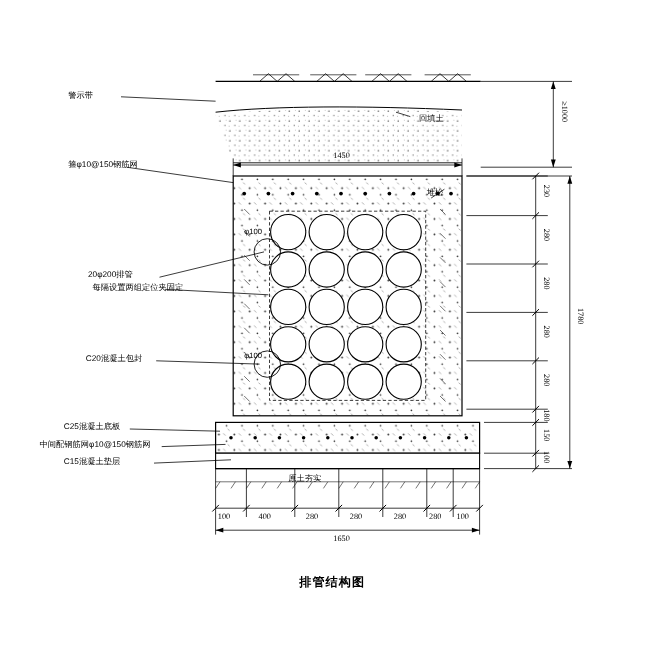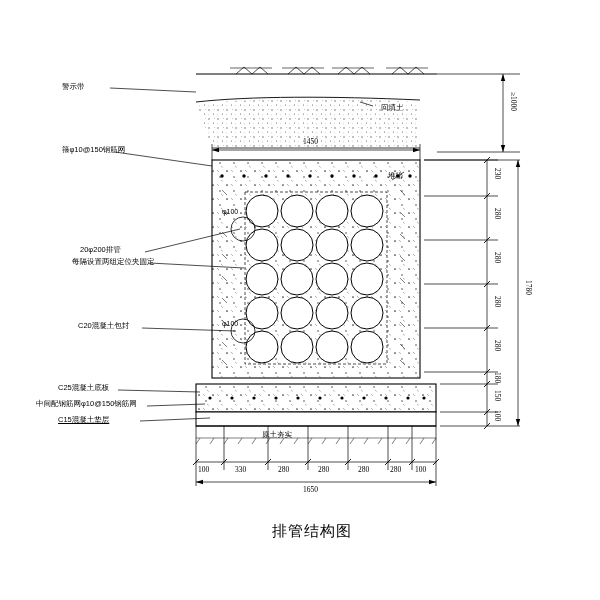"每隔设置两组定位夹固定" div.lbl { left: 72px -> 84px }
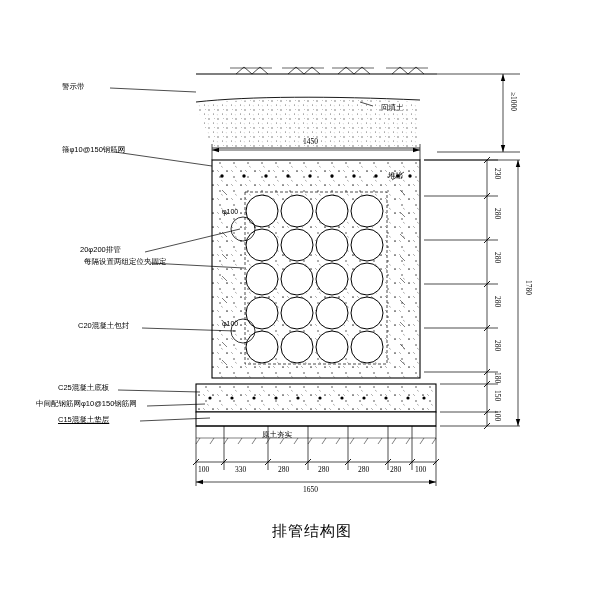"C15混凝土垫层" div.lbl { text-decoration: underline -> none }
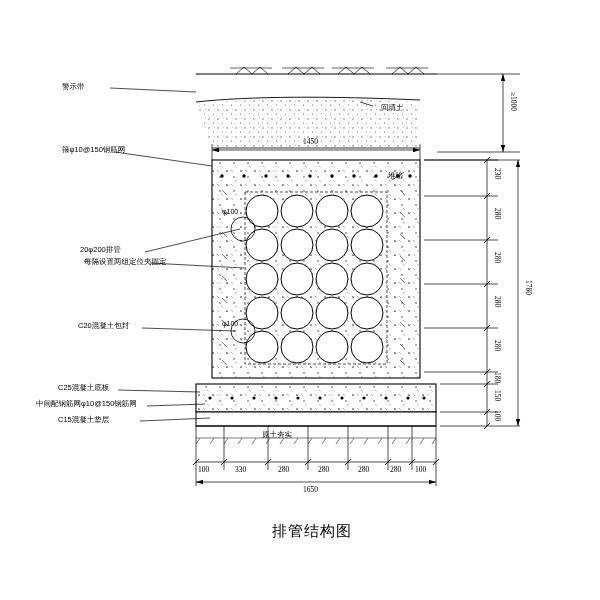"330" div.lbl { text: 330 -> 400 }
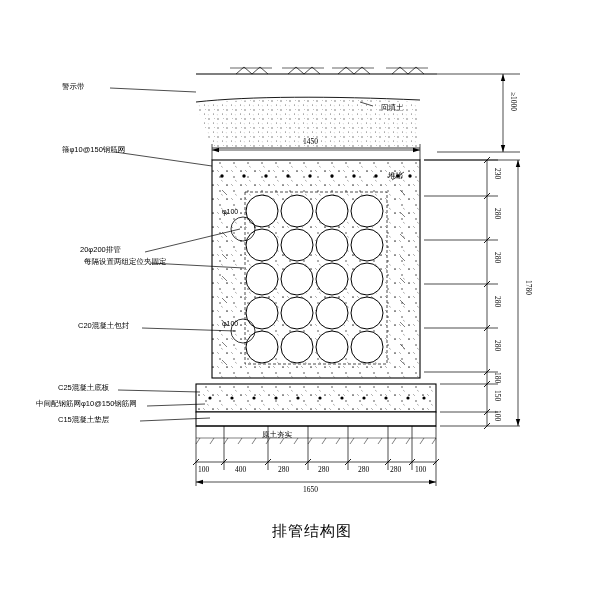"排管结构图" .title { font-size: 15px -> 11px; font-weight: normal -> bold }
